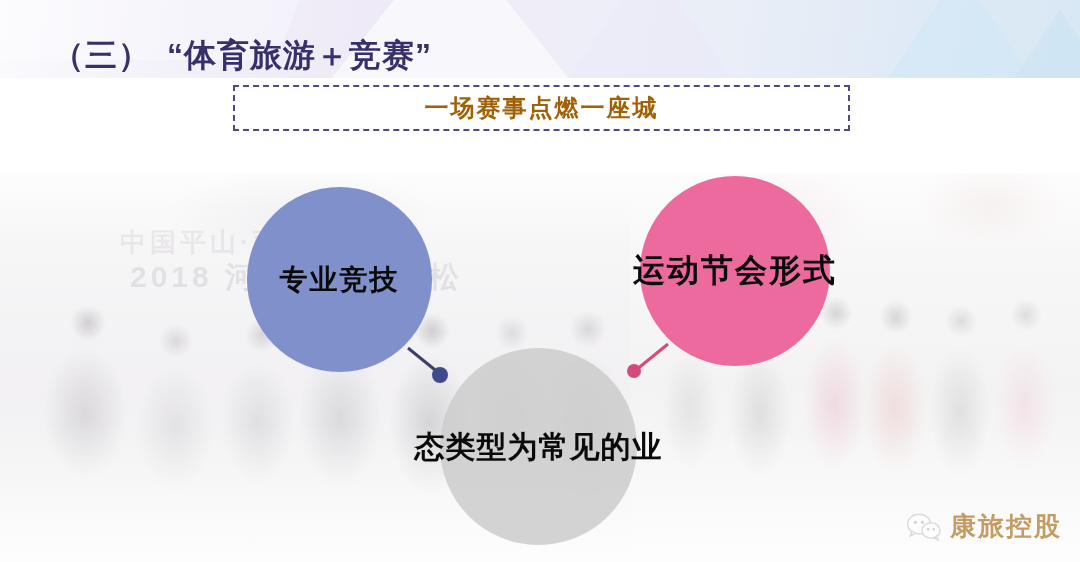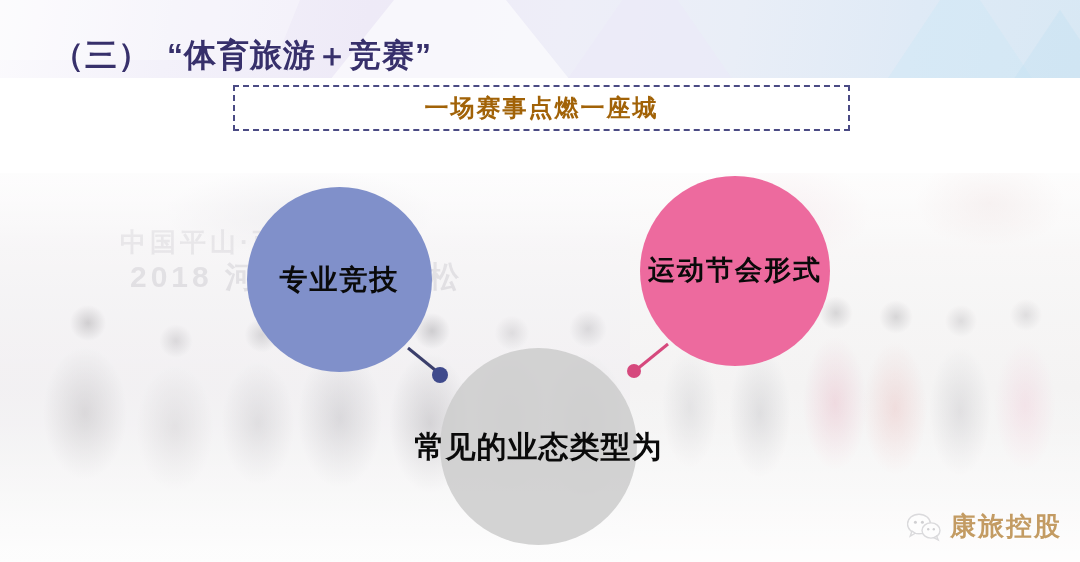"运动节会" .bubble-pink .line { font-size: 27px -> 32px }
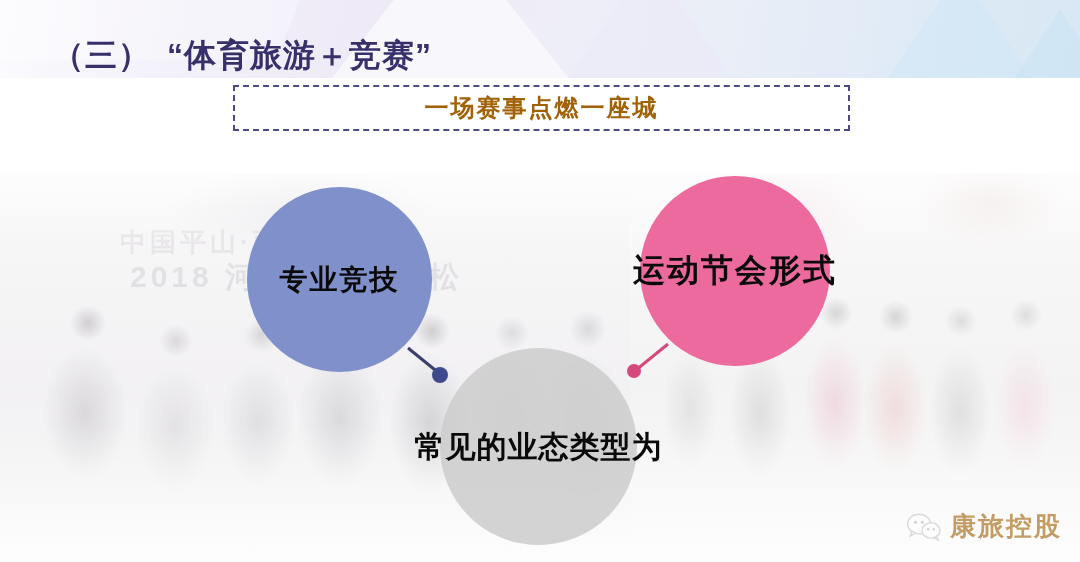"常见的业" span.line { order: before "态类型为" -> after "态类型为" }
